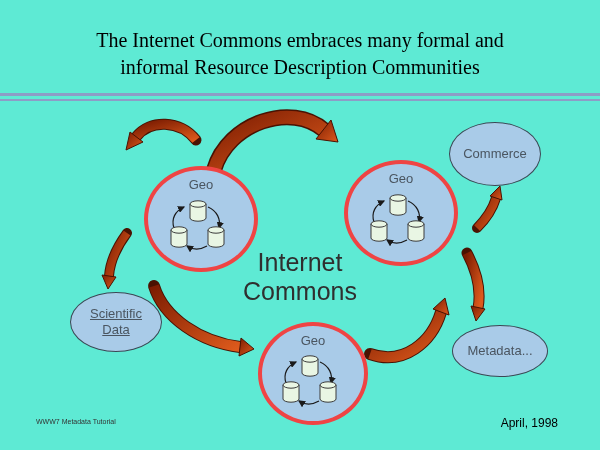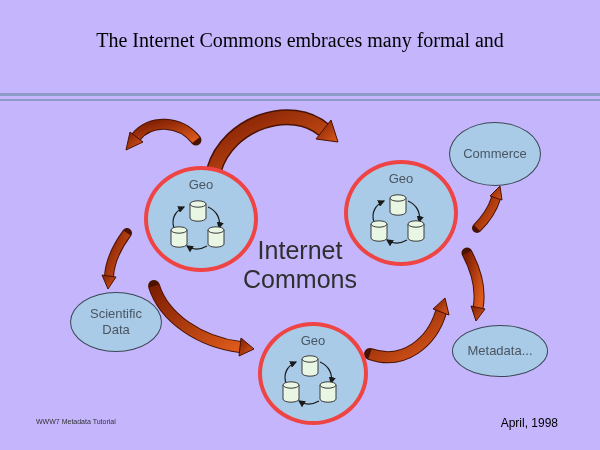"The Internet Commons embraces many" .slide { background: #c4b5fd -> #5eead4 }
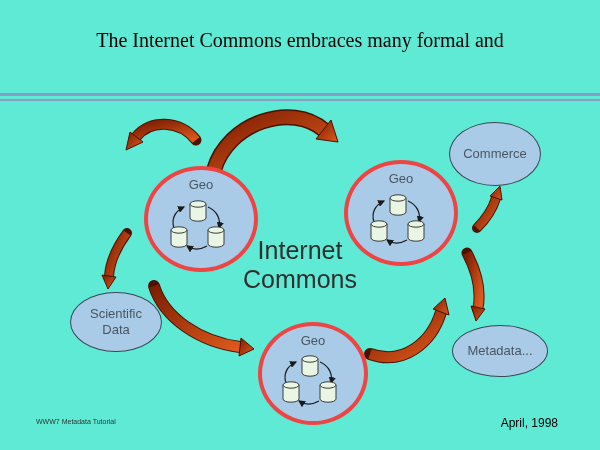"informal Resource Description" div { html: none -> <div>informal Resource Description Communities</div> }
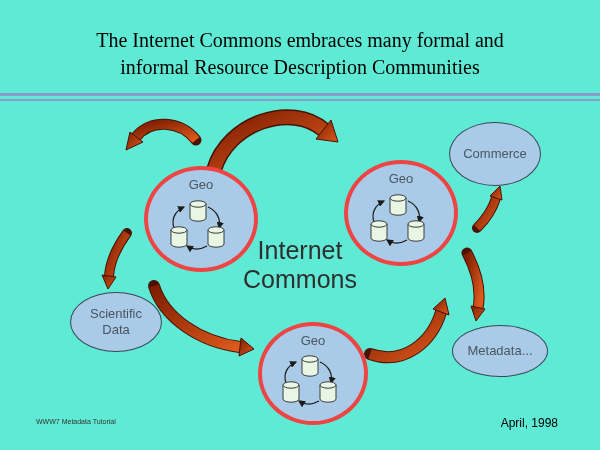"Internet Commons" .center-label { top: 236px -> 248px }
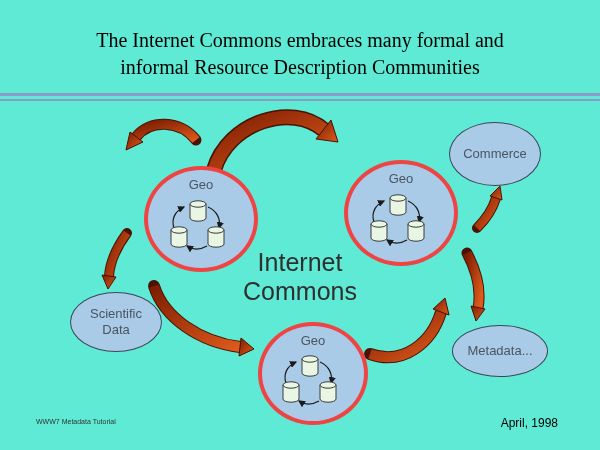"Scientific Data" .e-sci { text-decoration: none -> underline }
